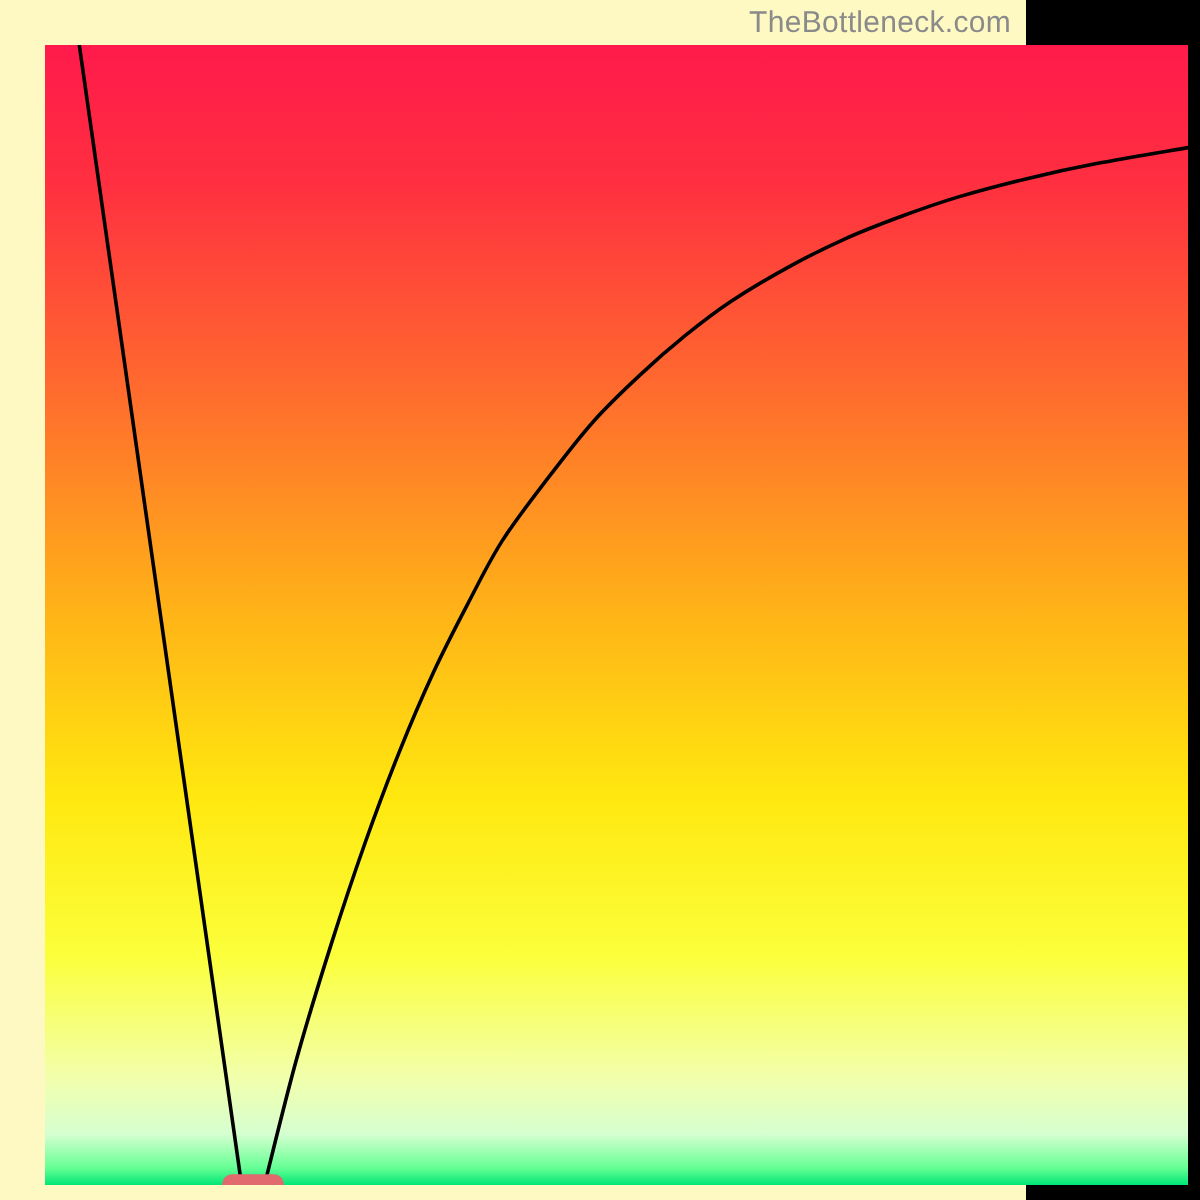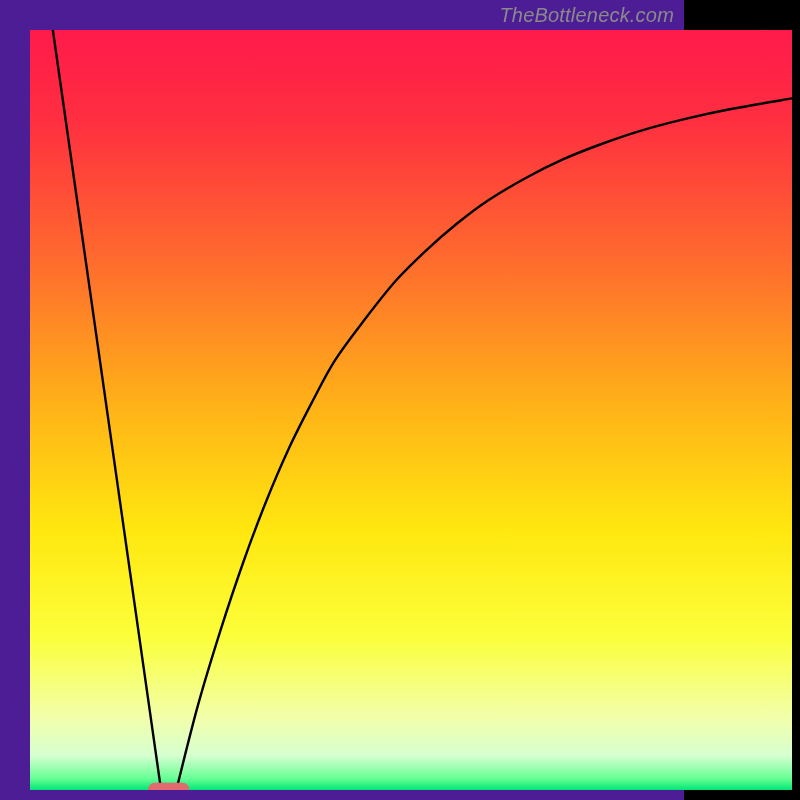"TheBottleneck.com" .frame { background: #4c1d95 -> #fef9c3; font-style: italic -> none }
